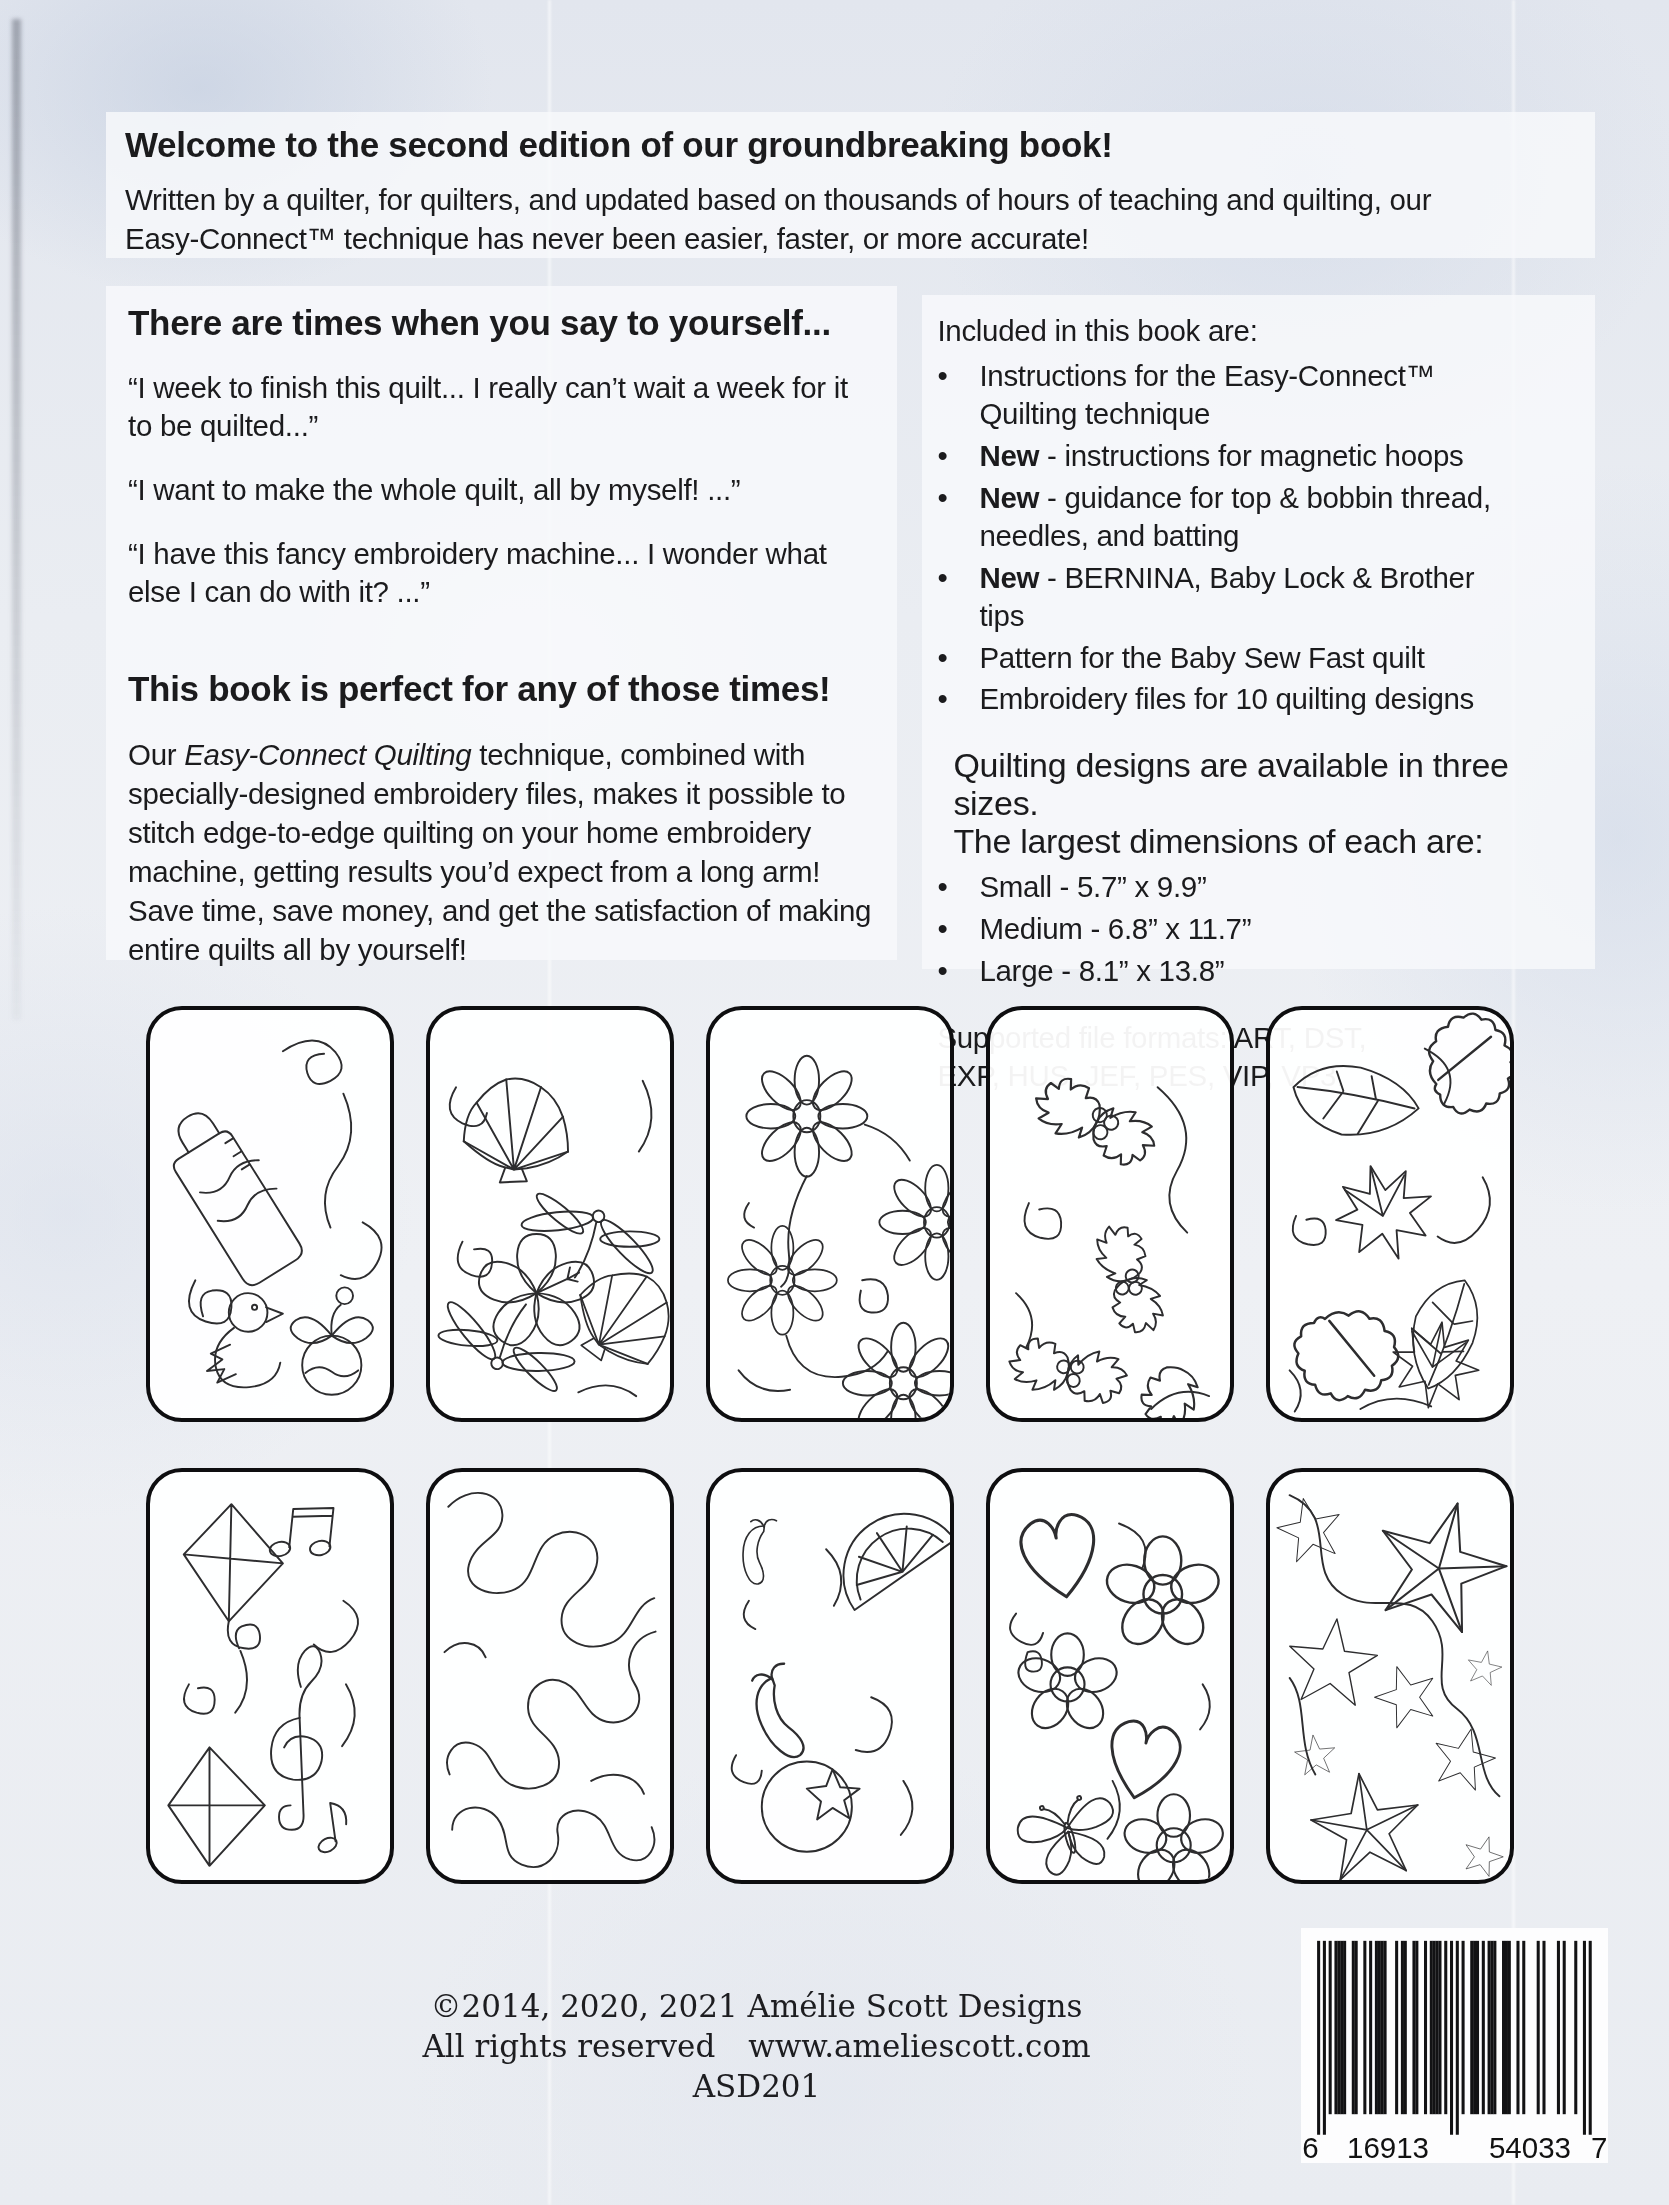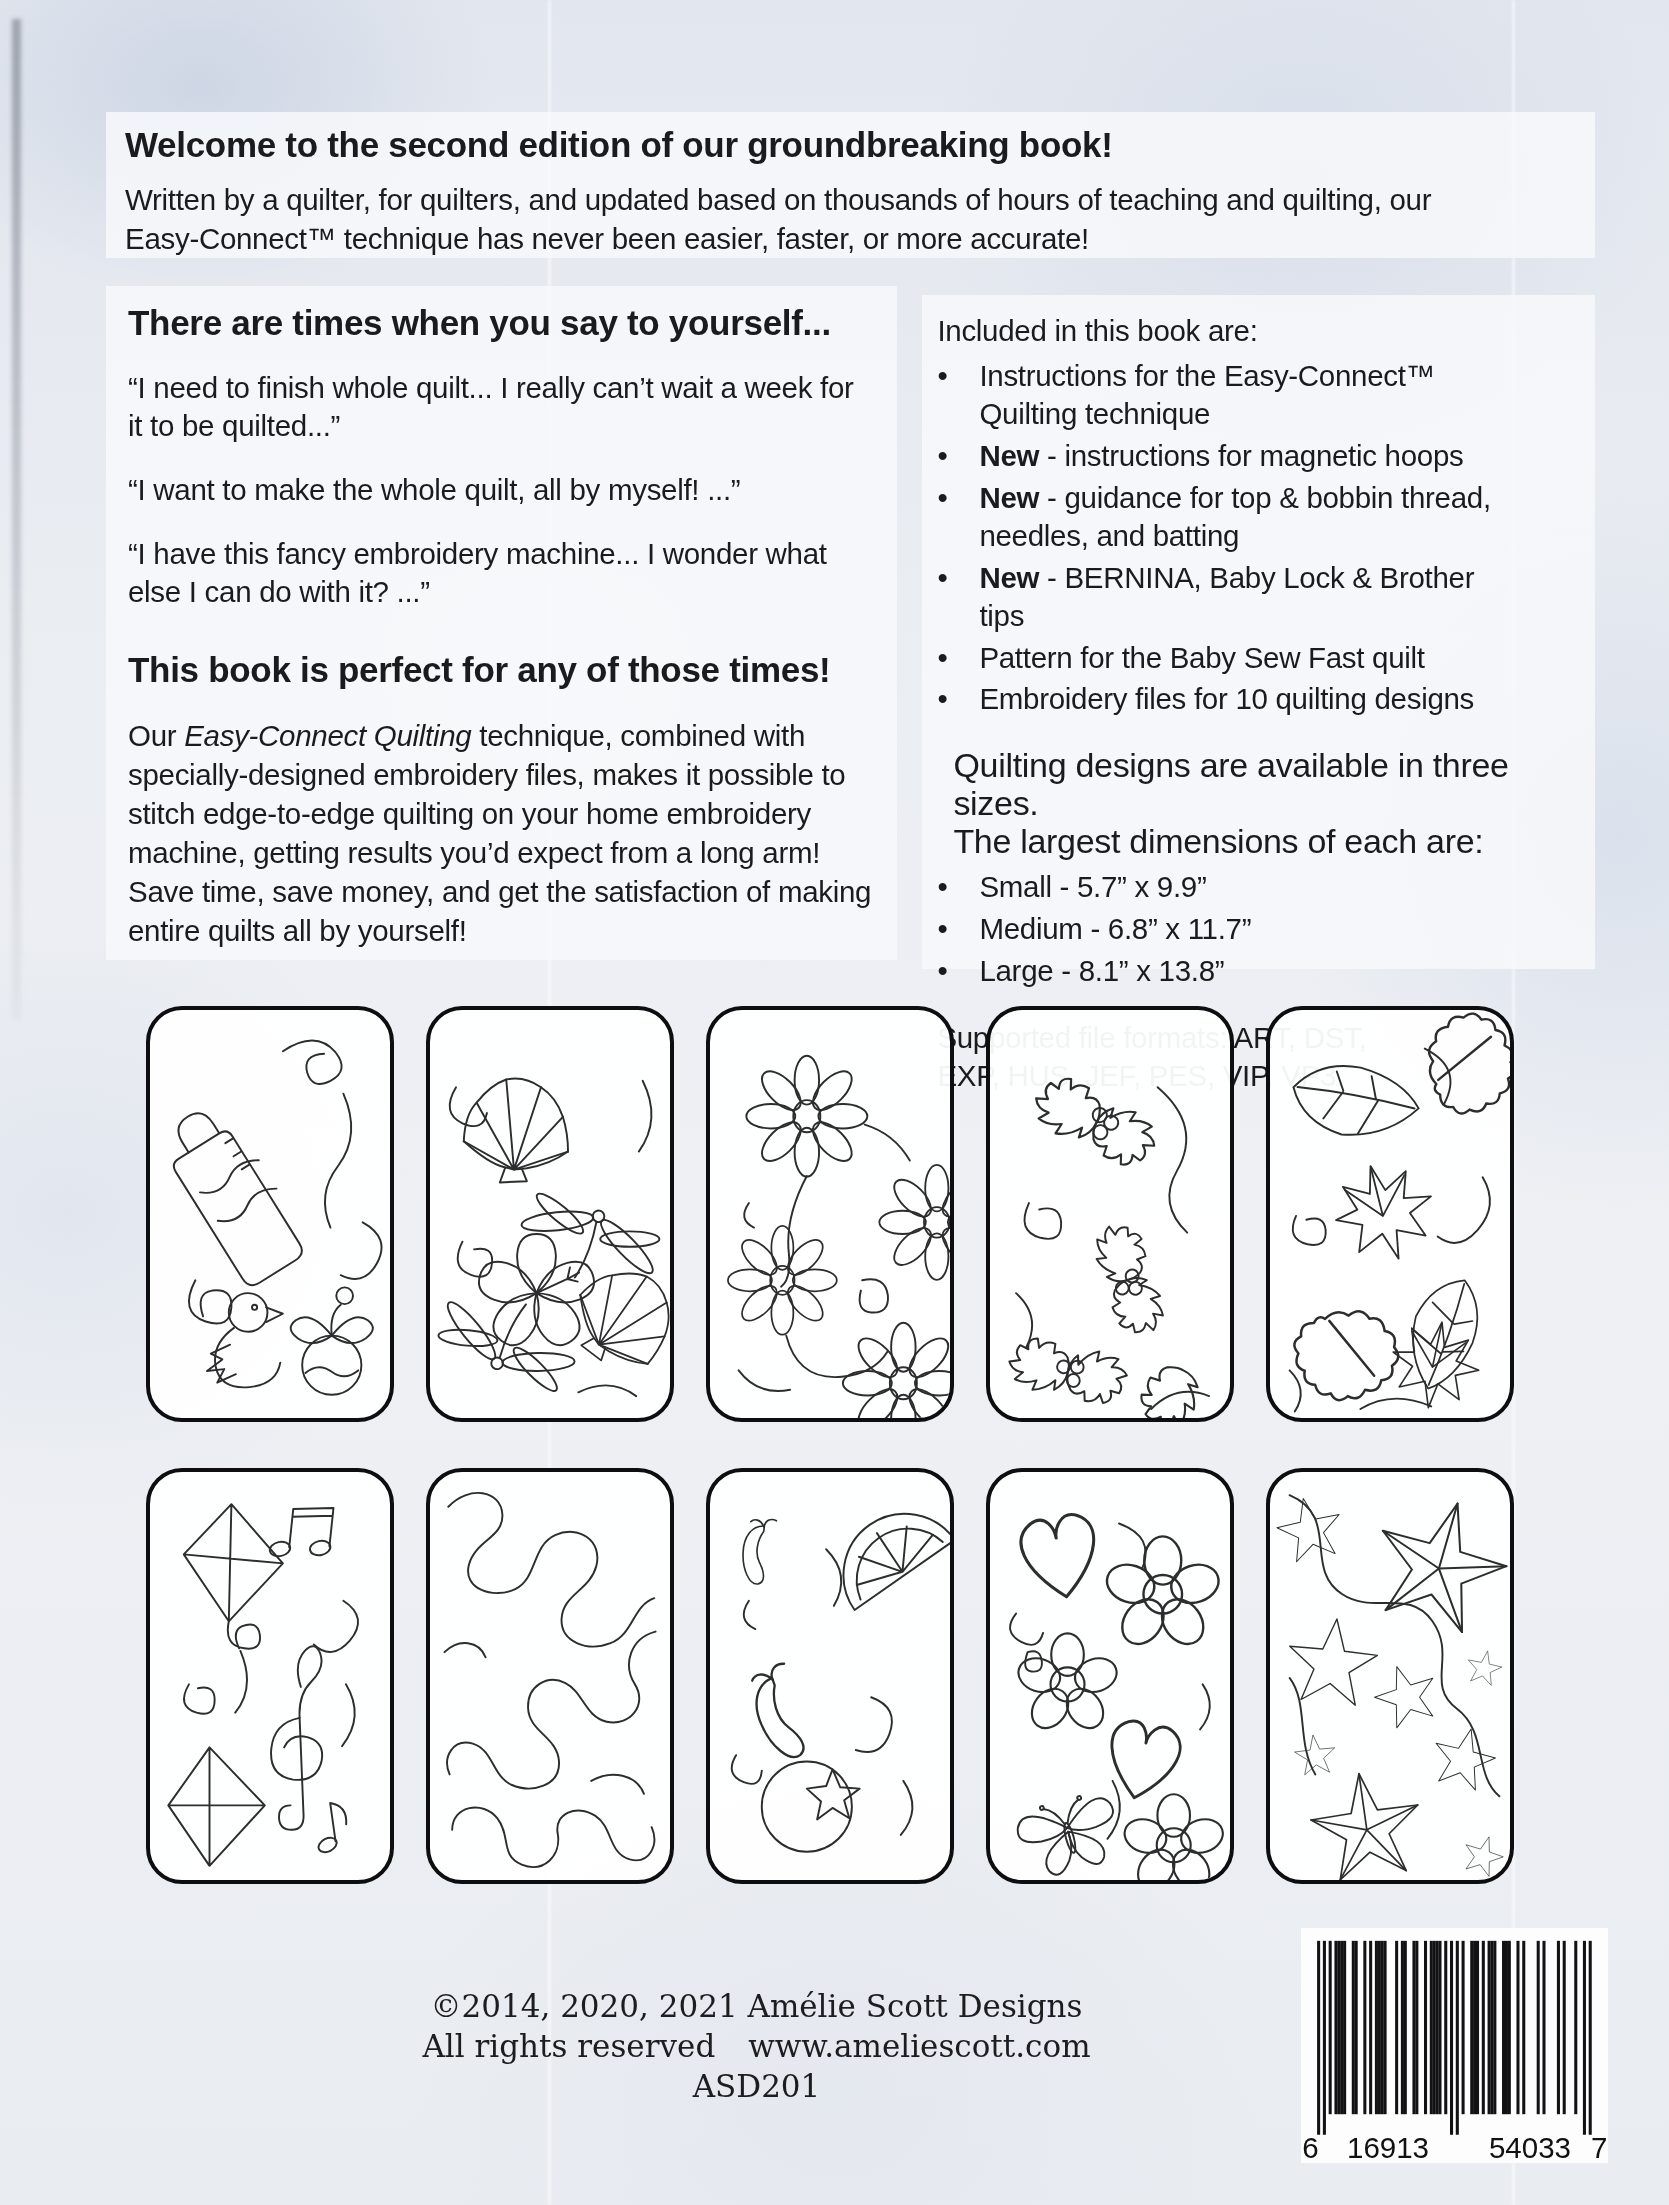"“I need to finish whole" p.quote { text: need to finish whole -> week to finish this }
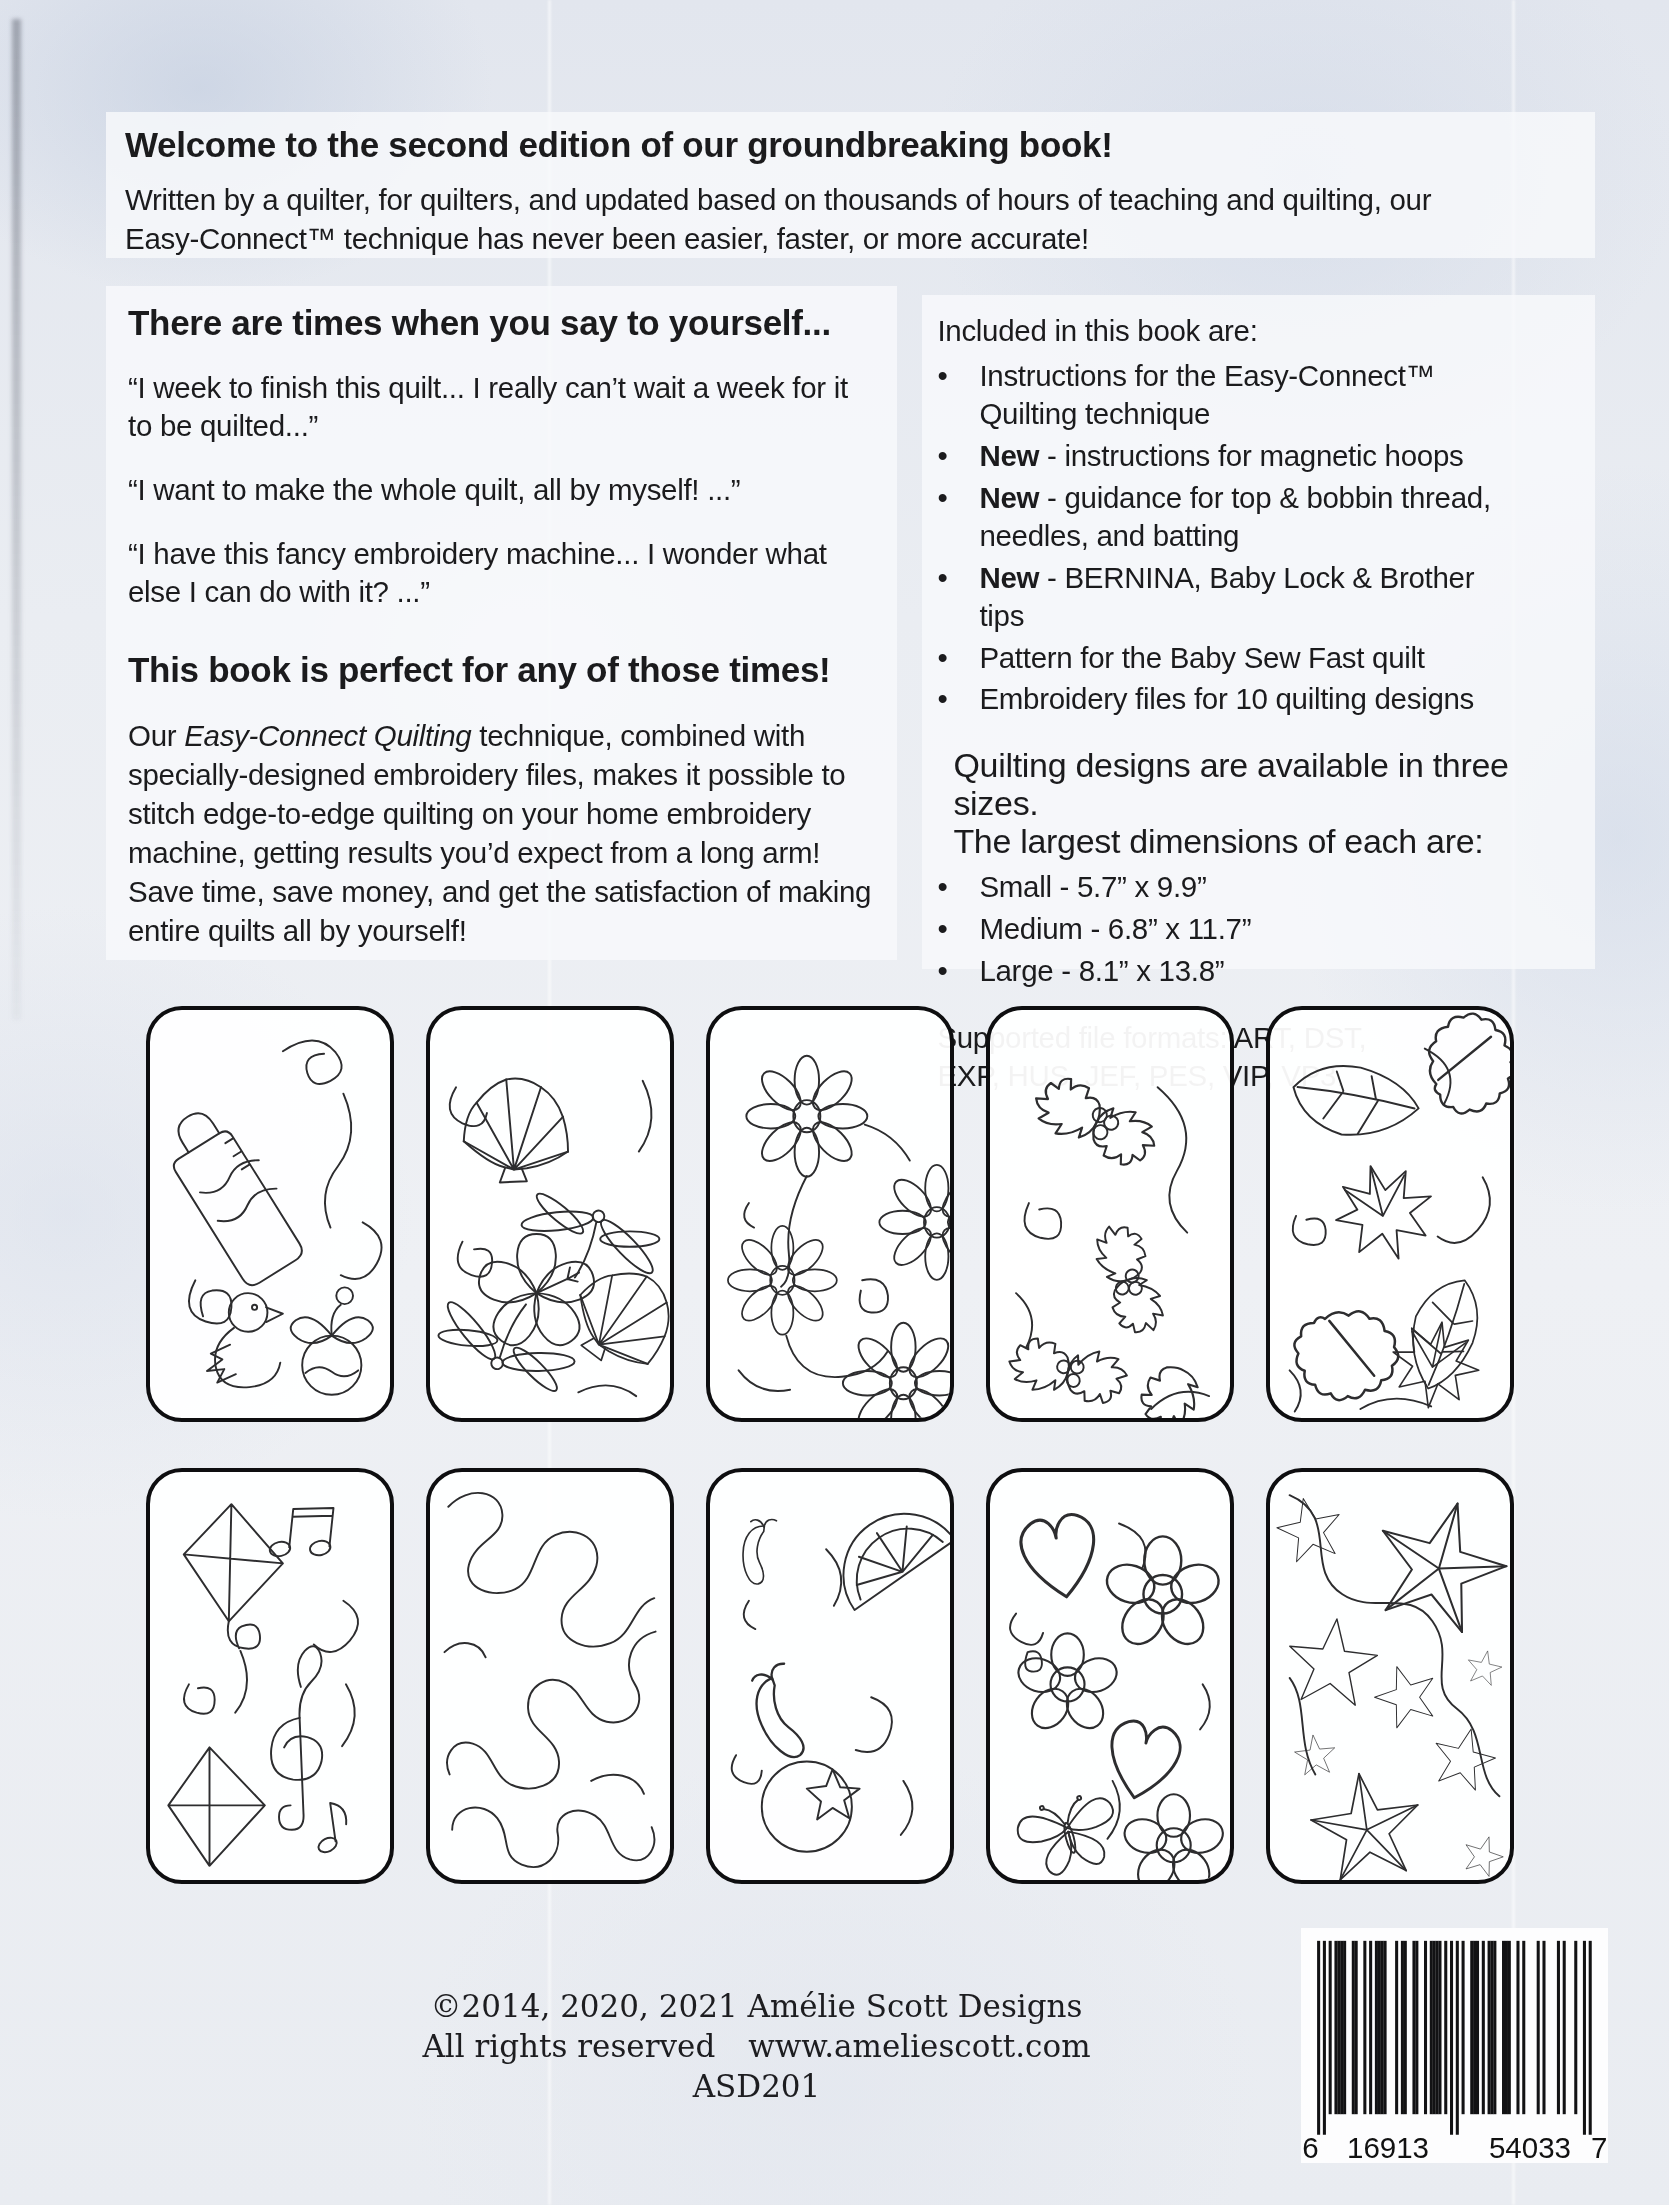"This book is perfect for" .h2b { margin-top: 39px -> 58px }
